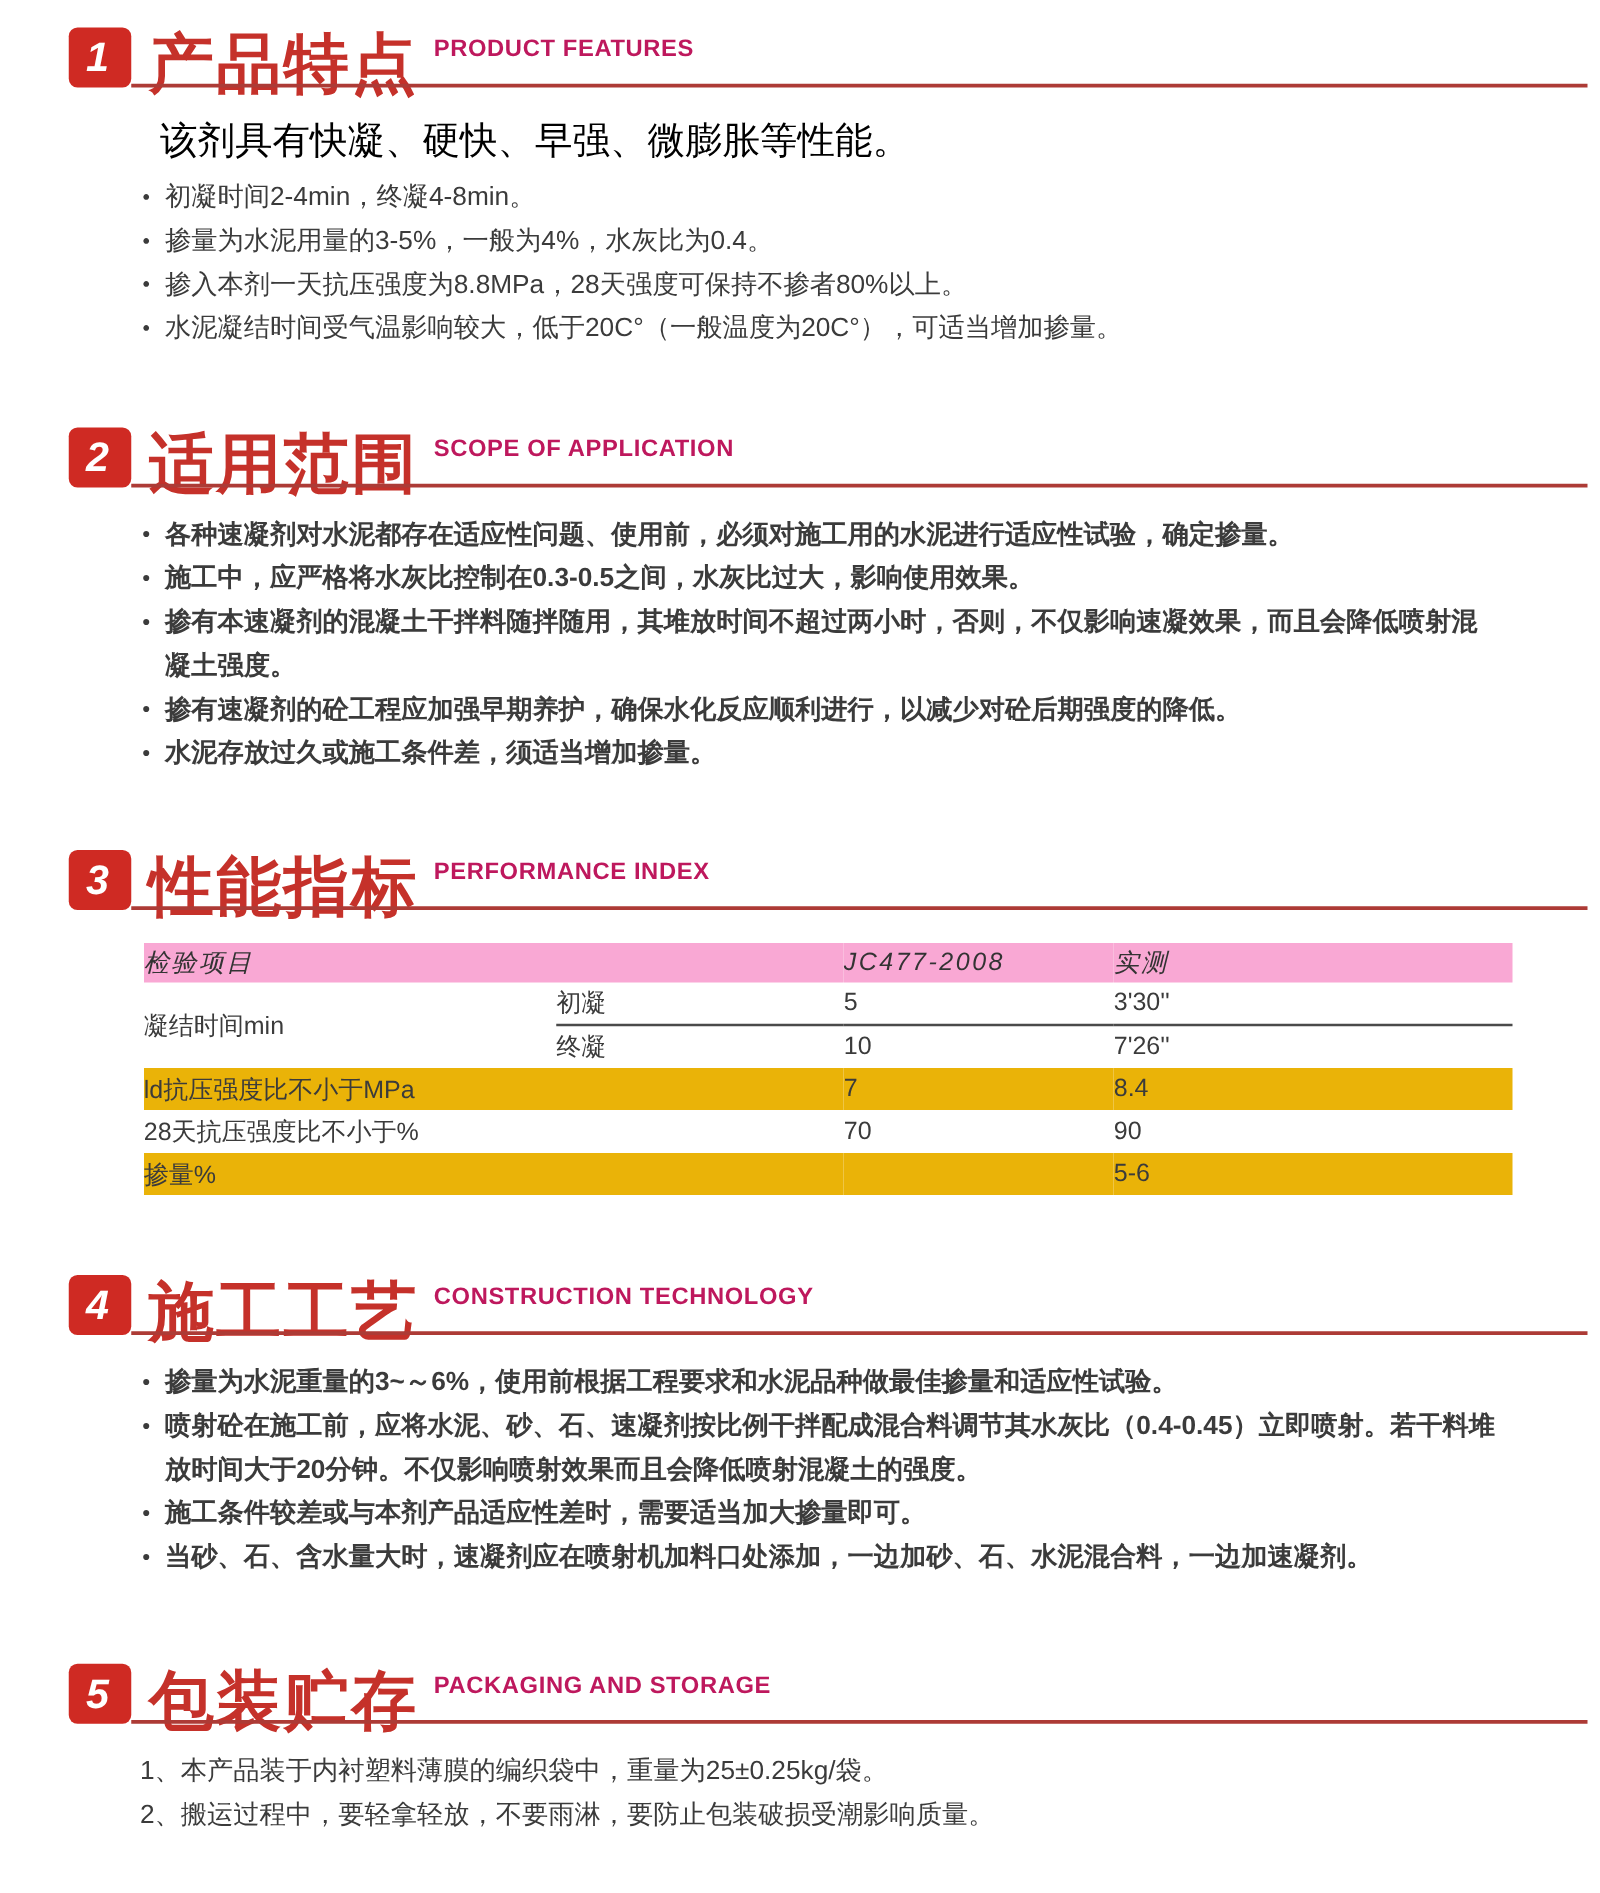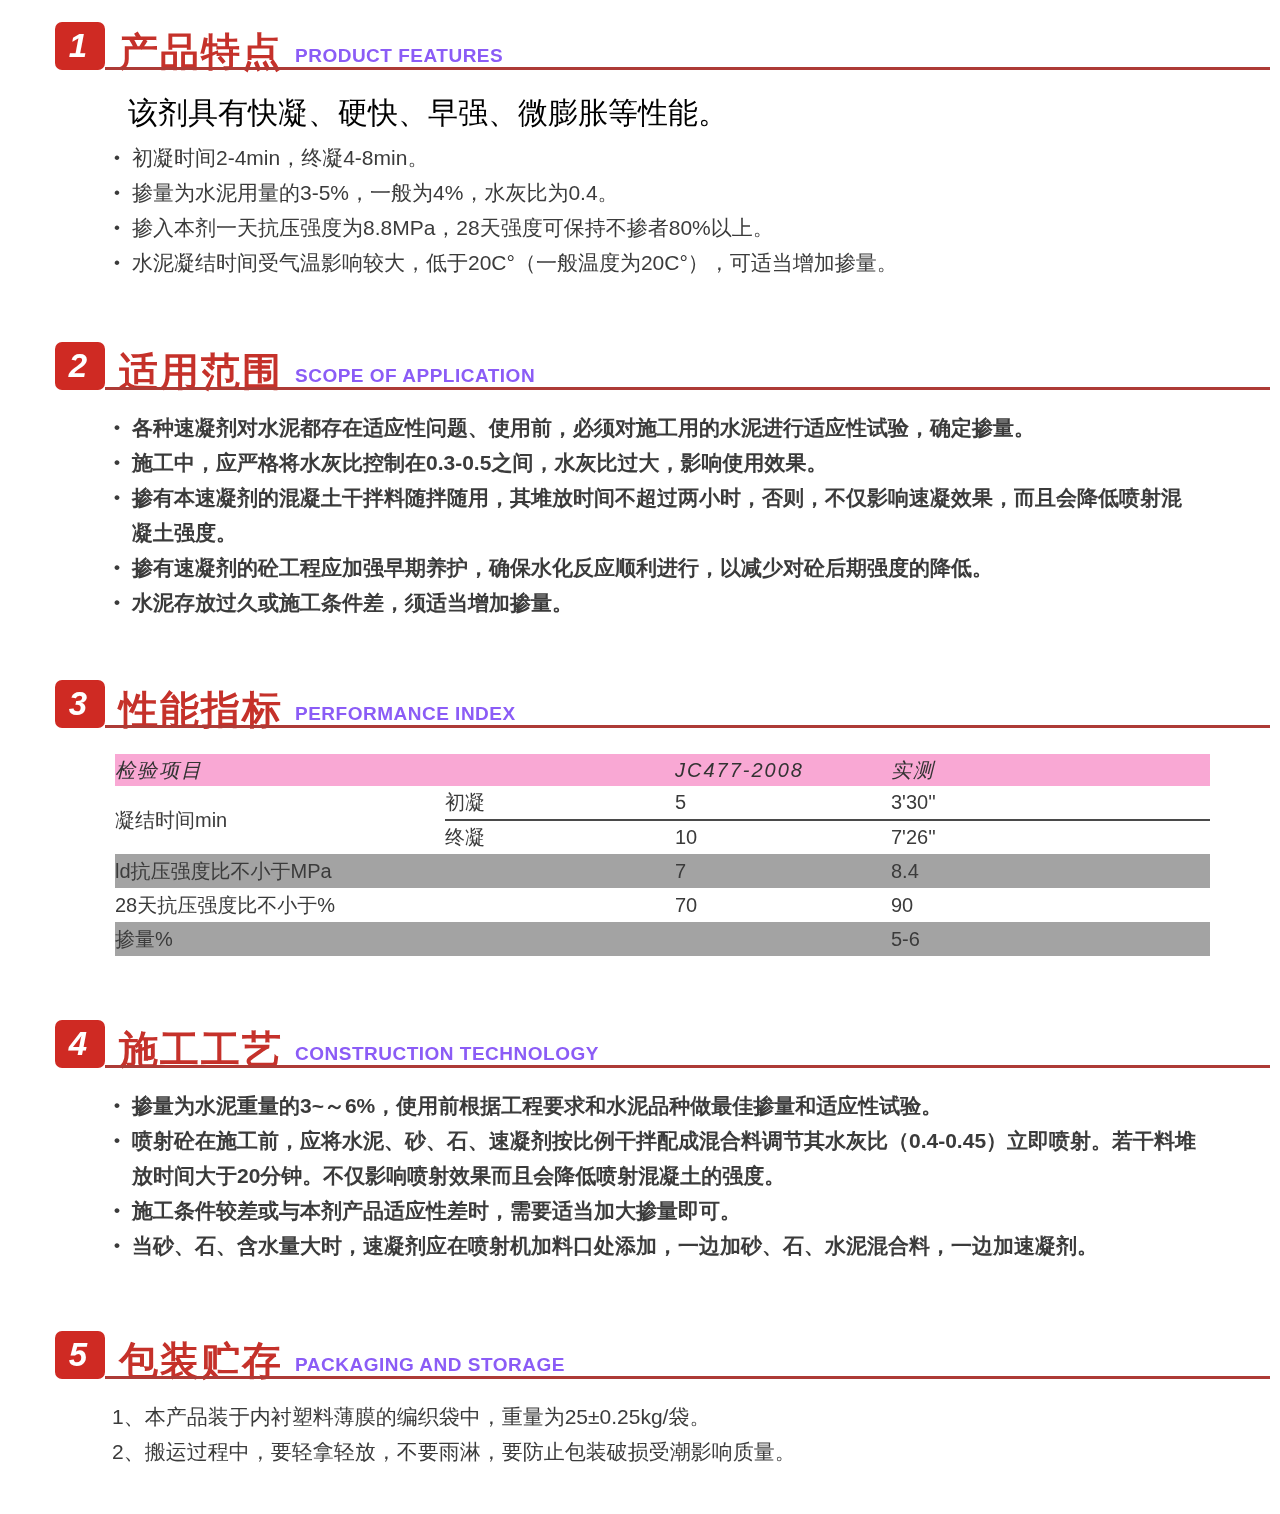"产品特点" .title-cn { font-size: 39px -> 52px }
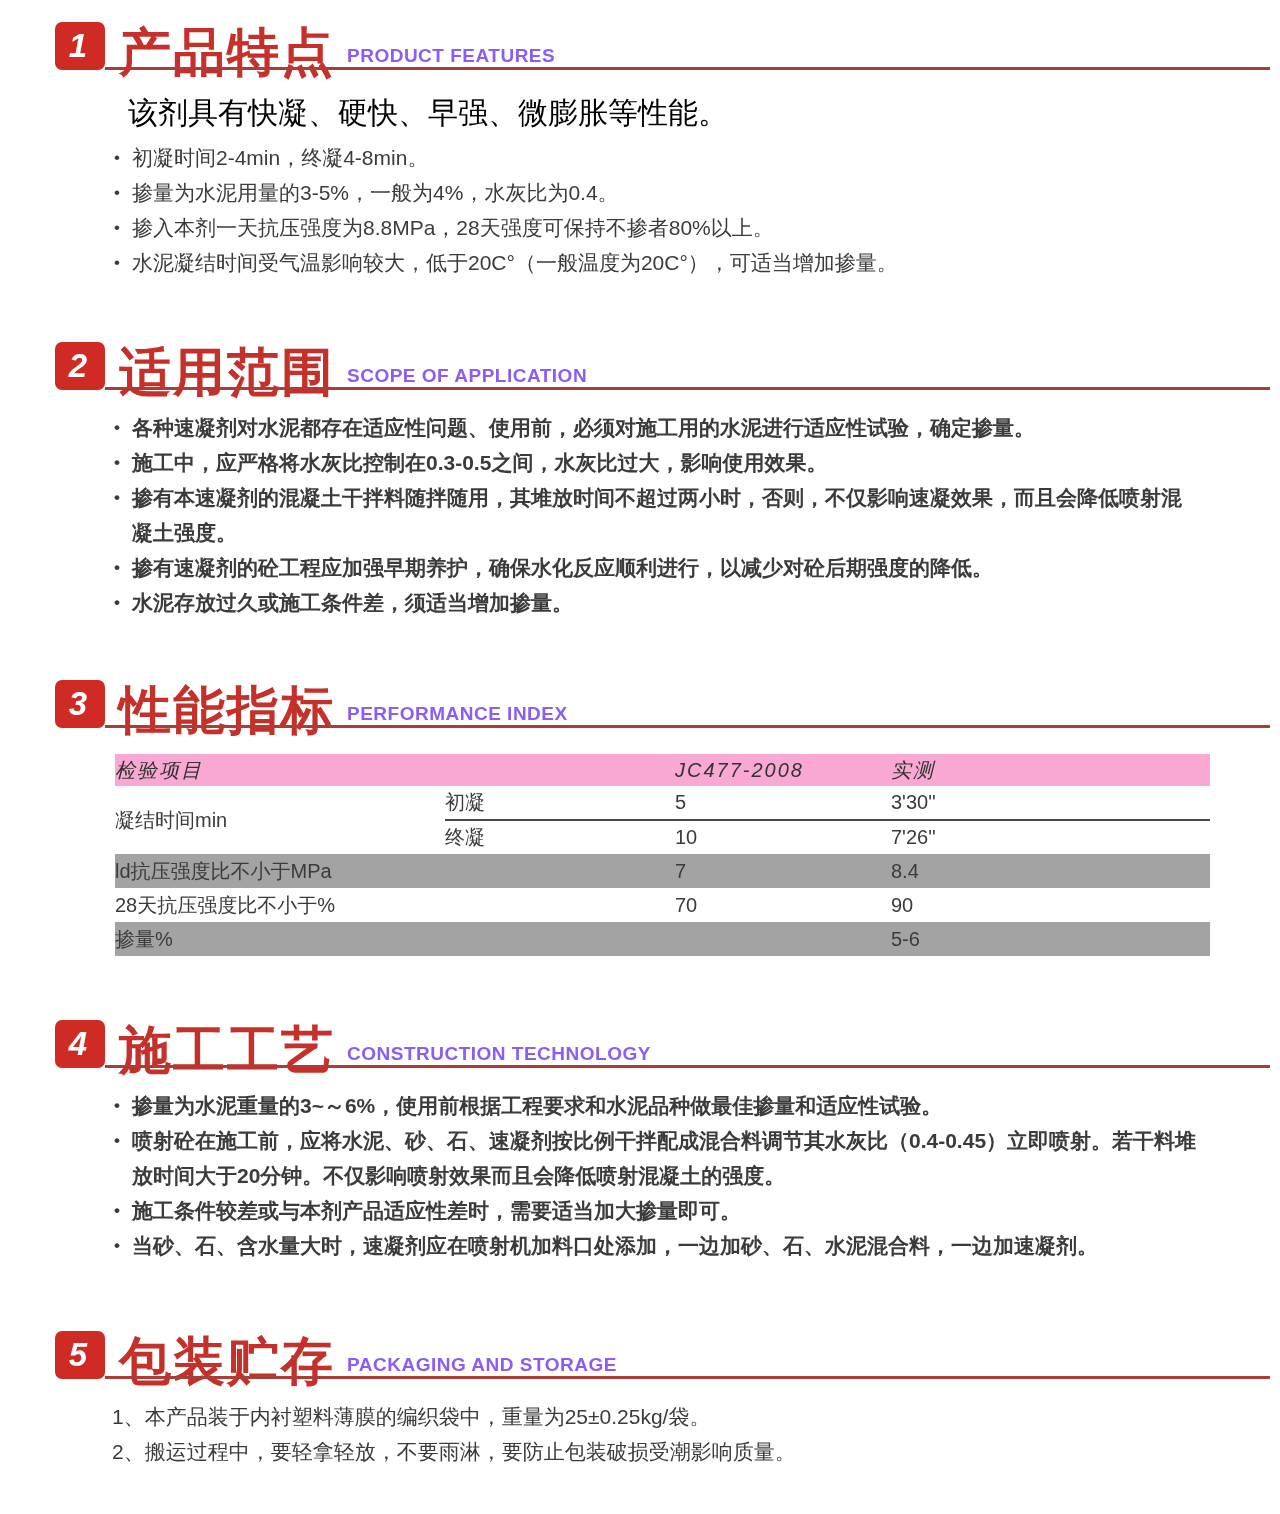"PRODUCT FEATURES" .title-en { color: #8b5cf6 -> #be185d; margin: 0 0 3px 12px -> 0 0 19px 12px }
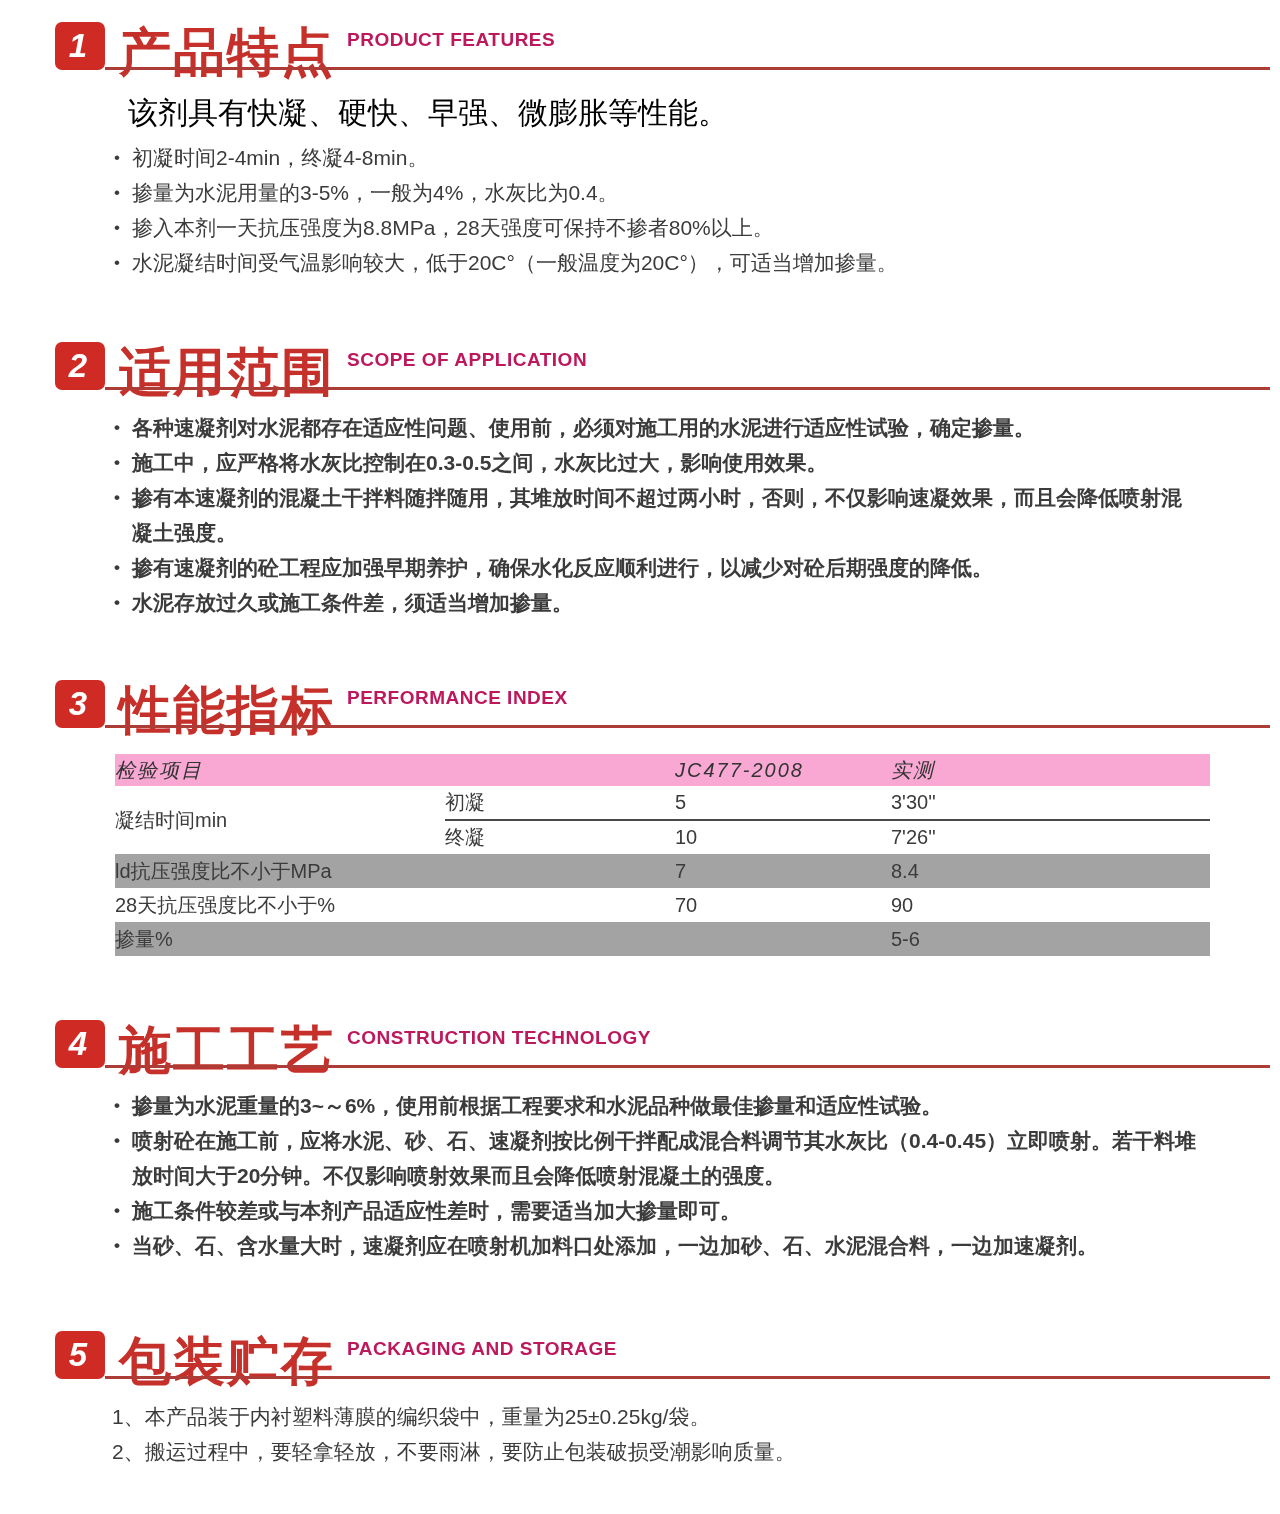"ld抗压强度比不小于MPa" .gray { background: #a3a3a3 -> #eab308 }
